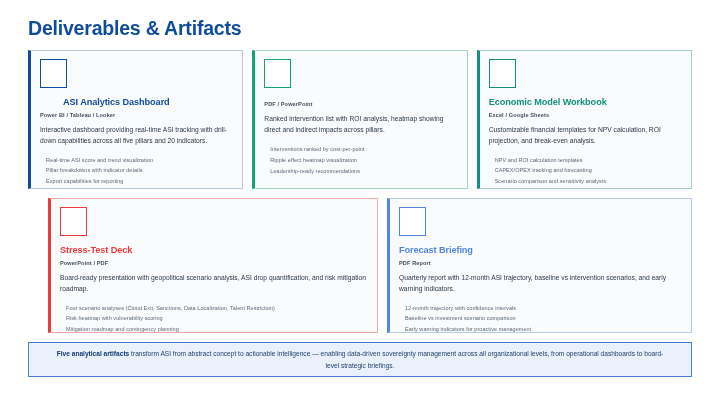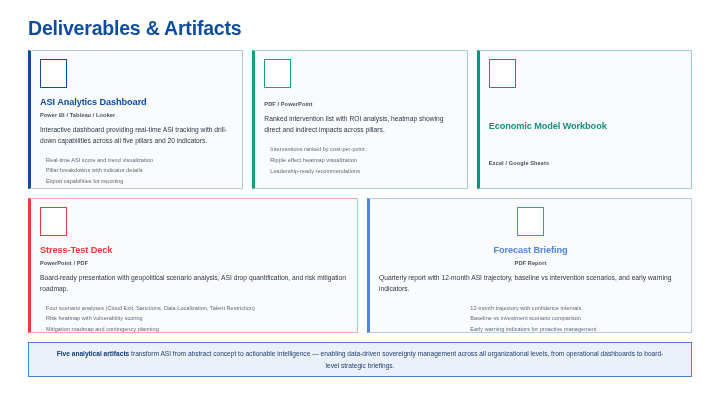"ASI Analytics Dashboard" .theme-navy .card-title { margin-left: none -> 23px }
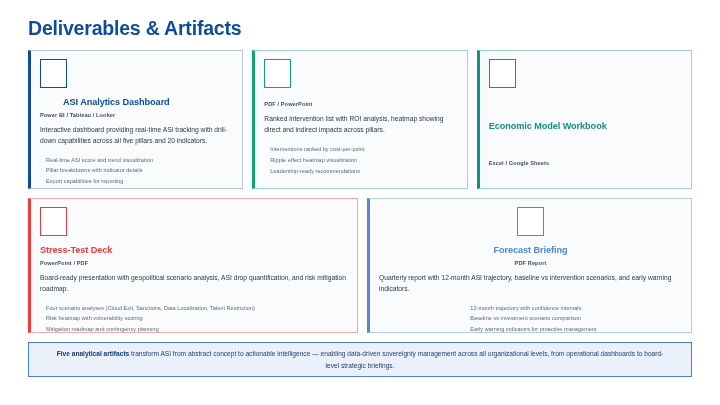"Economic Model Workbook" .theme-teal { gap: 24px -> none }
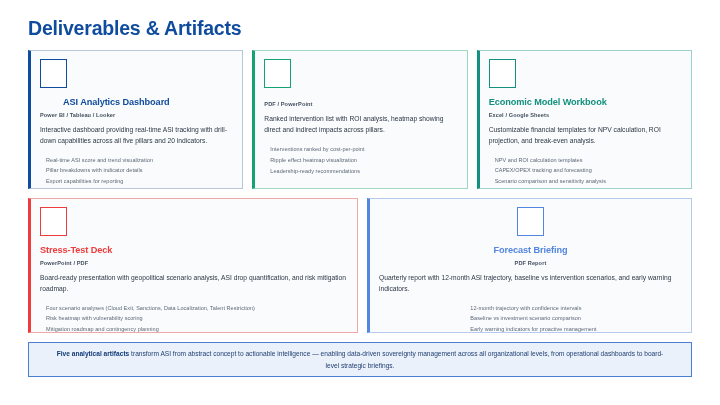"Stress-Test Deck" .theme-red { margin-left: none -> 20px }
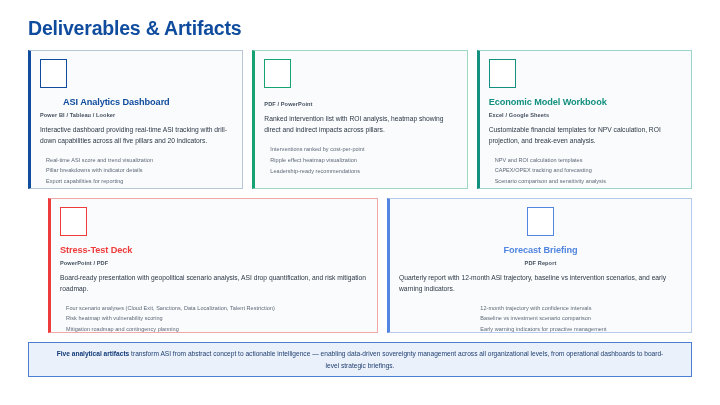"Forecast Briefing" .theme-blue { align-items: center -> none }
